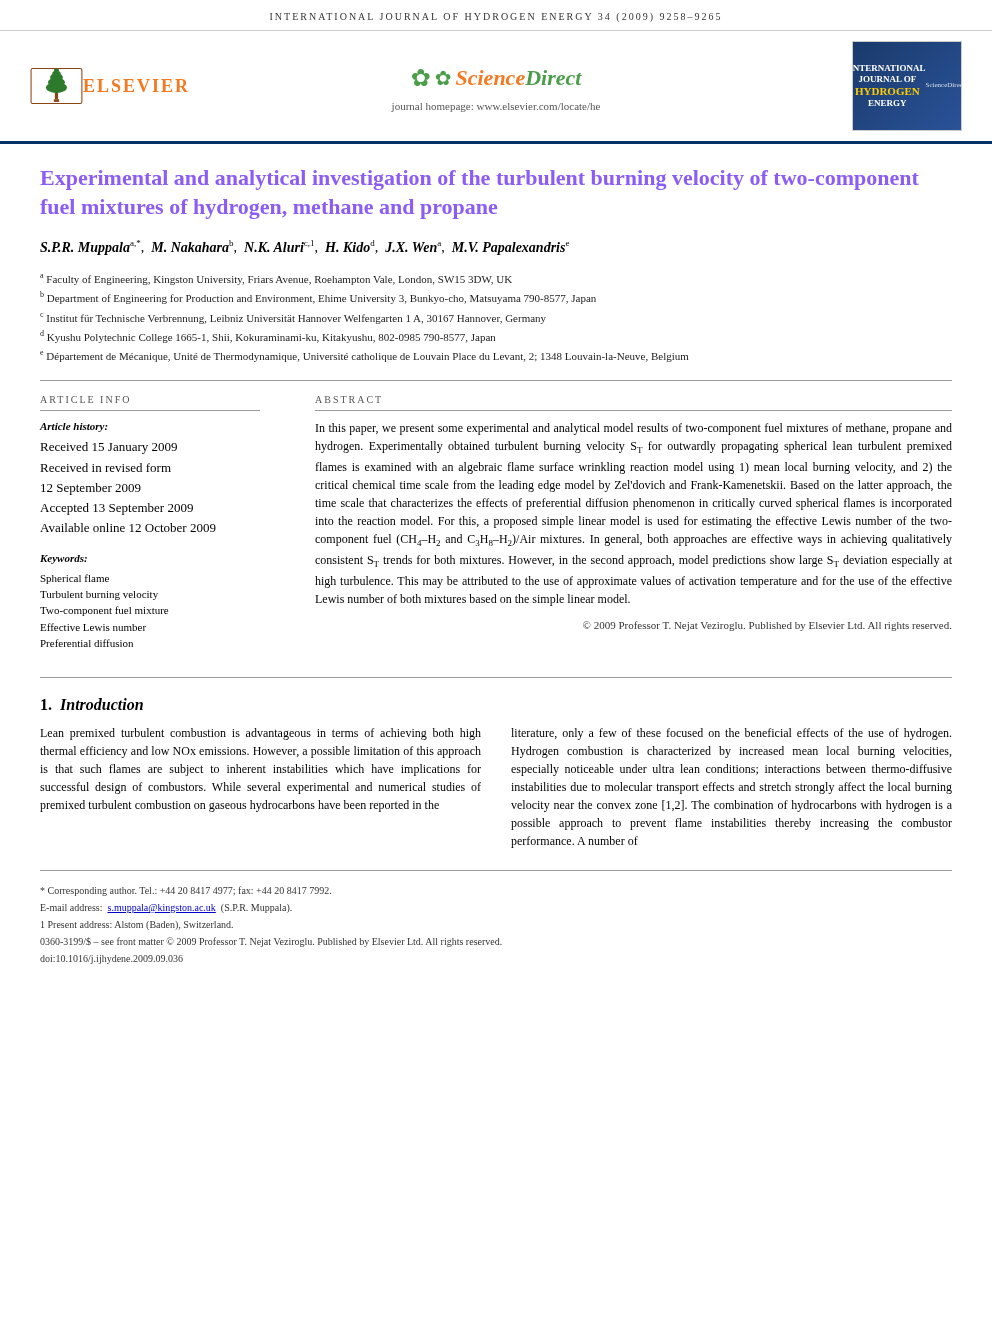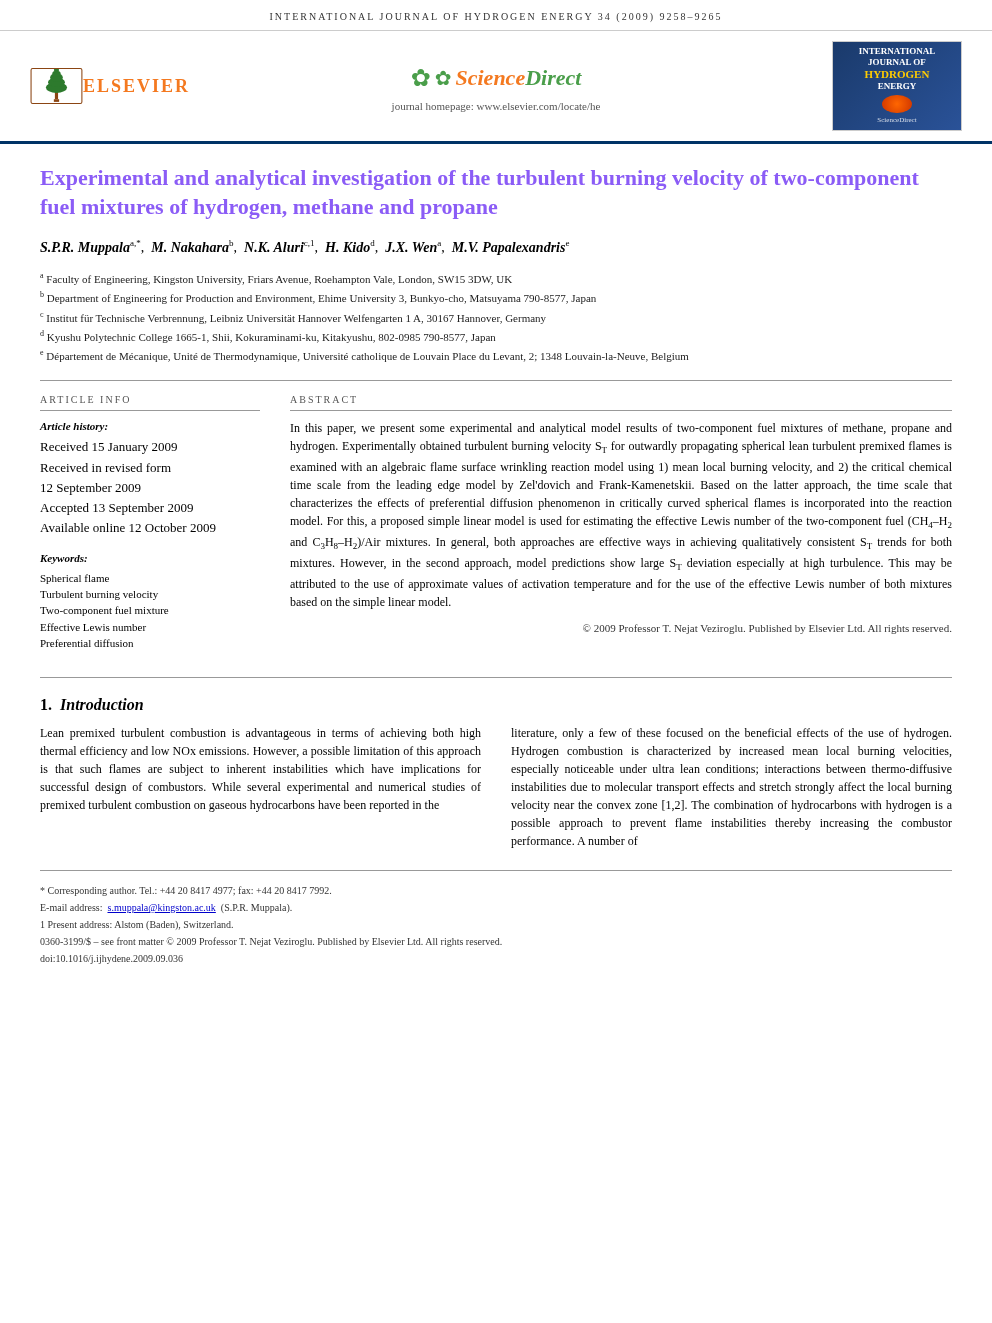"INTERNATIONAL" .journal-cover { flex-direction: column -> row; width: 130px -> 110px }
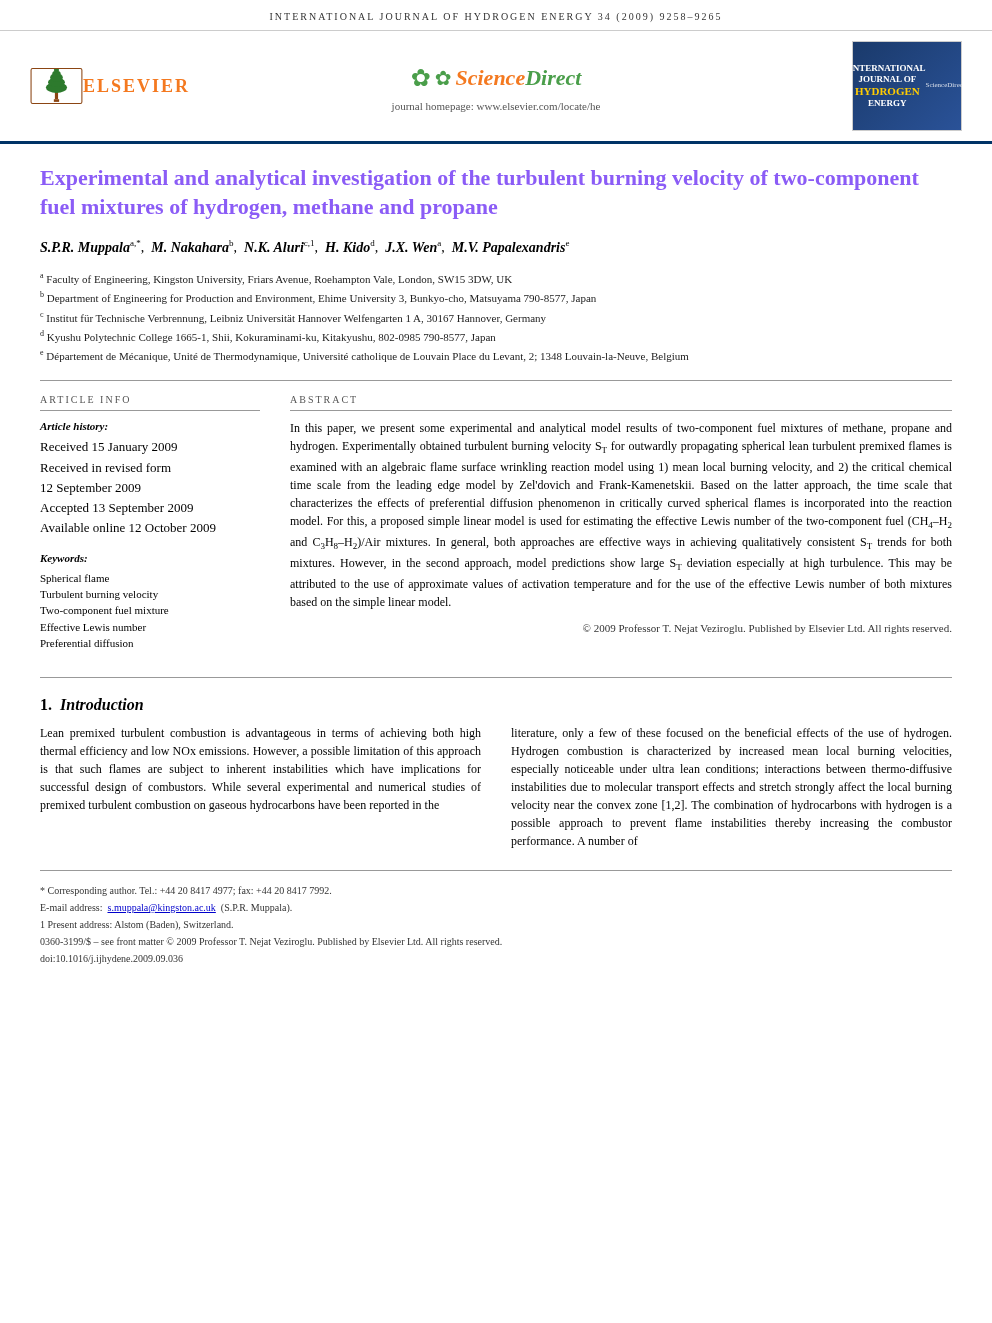"ABSTRACT" .abstract-col { margin-left: none -> 25px }
